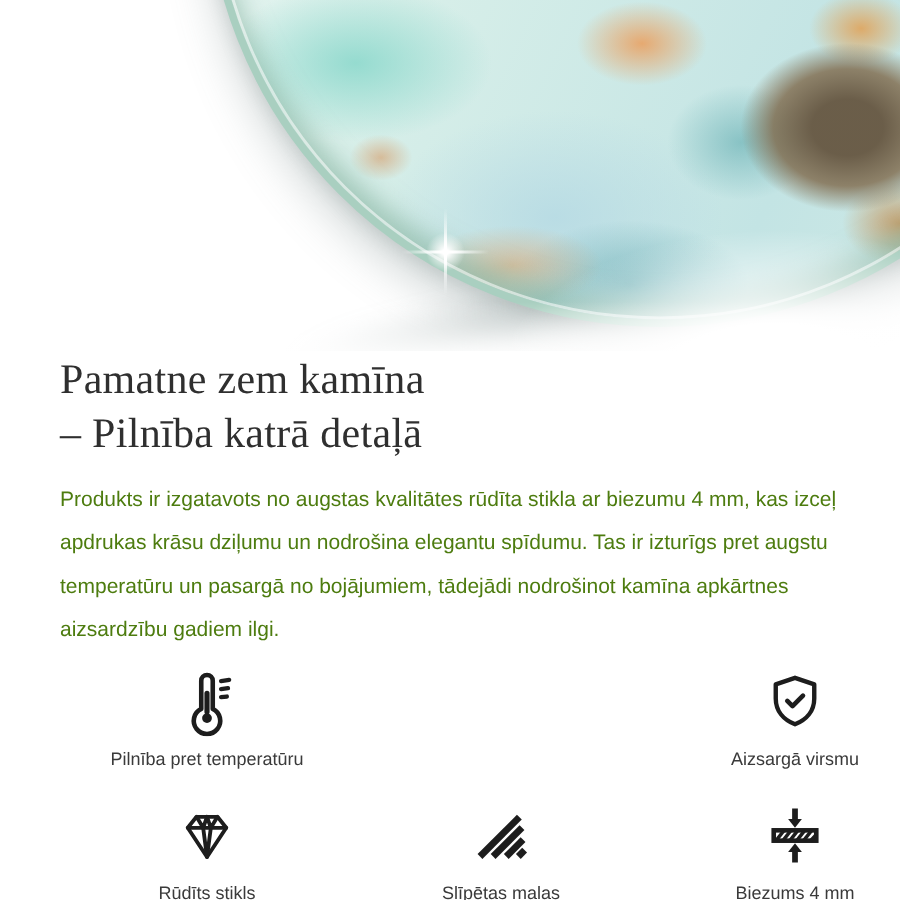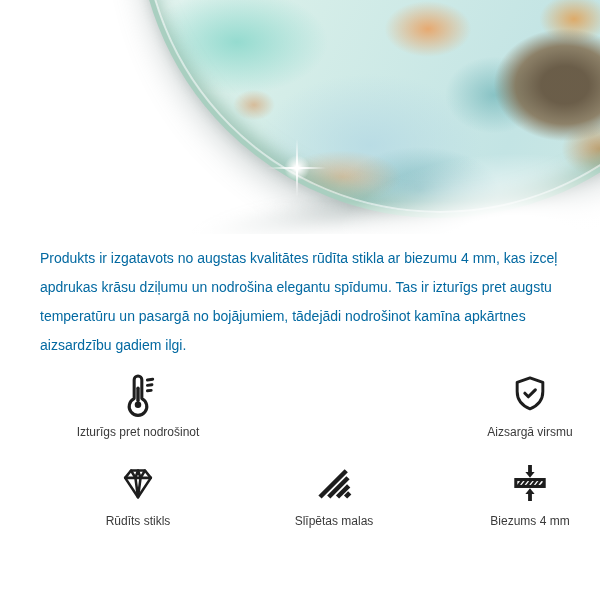"Pamatne zem kamīna" h1 { html: none -> <h1> <span>Pamatne zem kamīna</span> <span>– Pilnība katrā detaļā</span> </h1> }
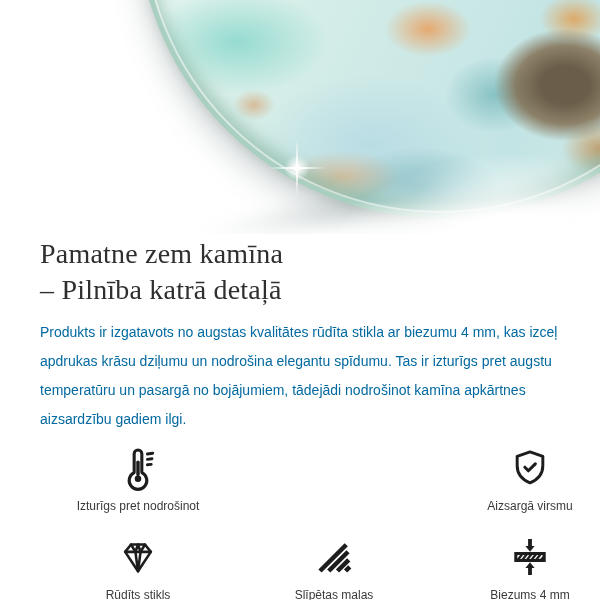"Produkts ir izgatavots no augstas" .desc { color: #0369a1 -> #4d7c0f }
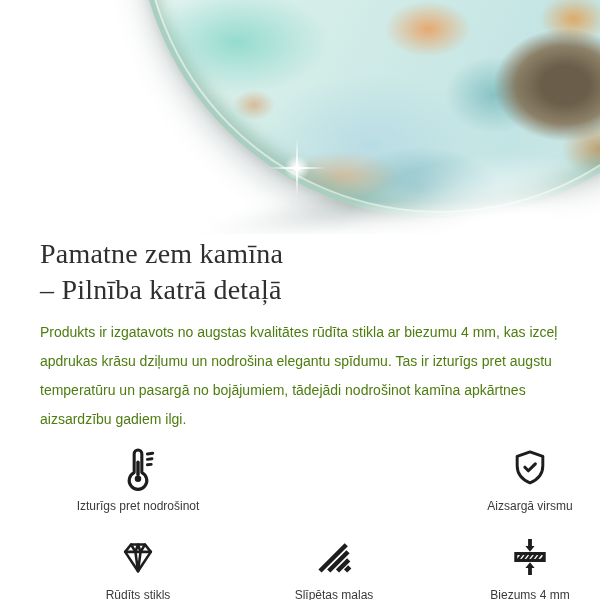"Izturīgs pret nodrošinot" div.label { text: Izturīgs pret nodrošinot -> Pilnība pret temperatūru }
